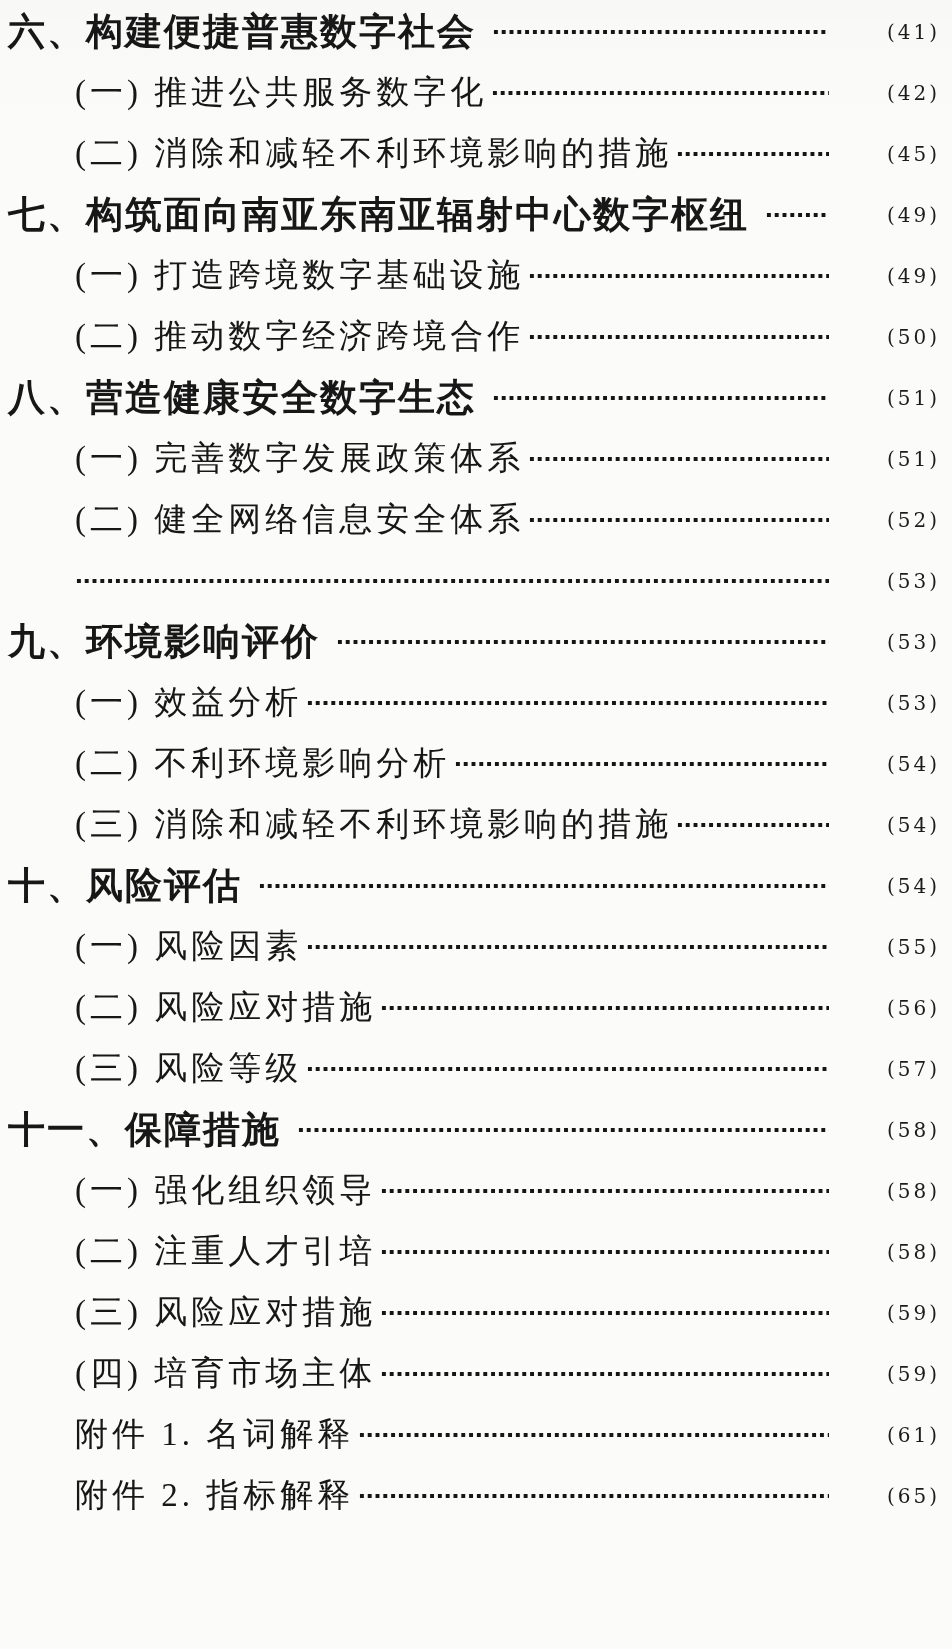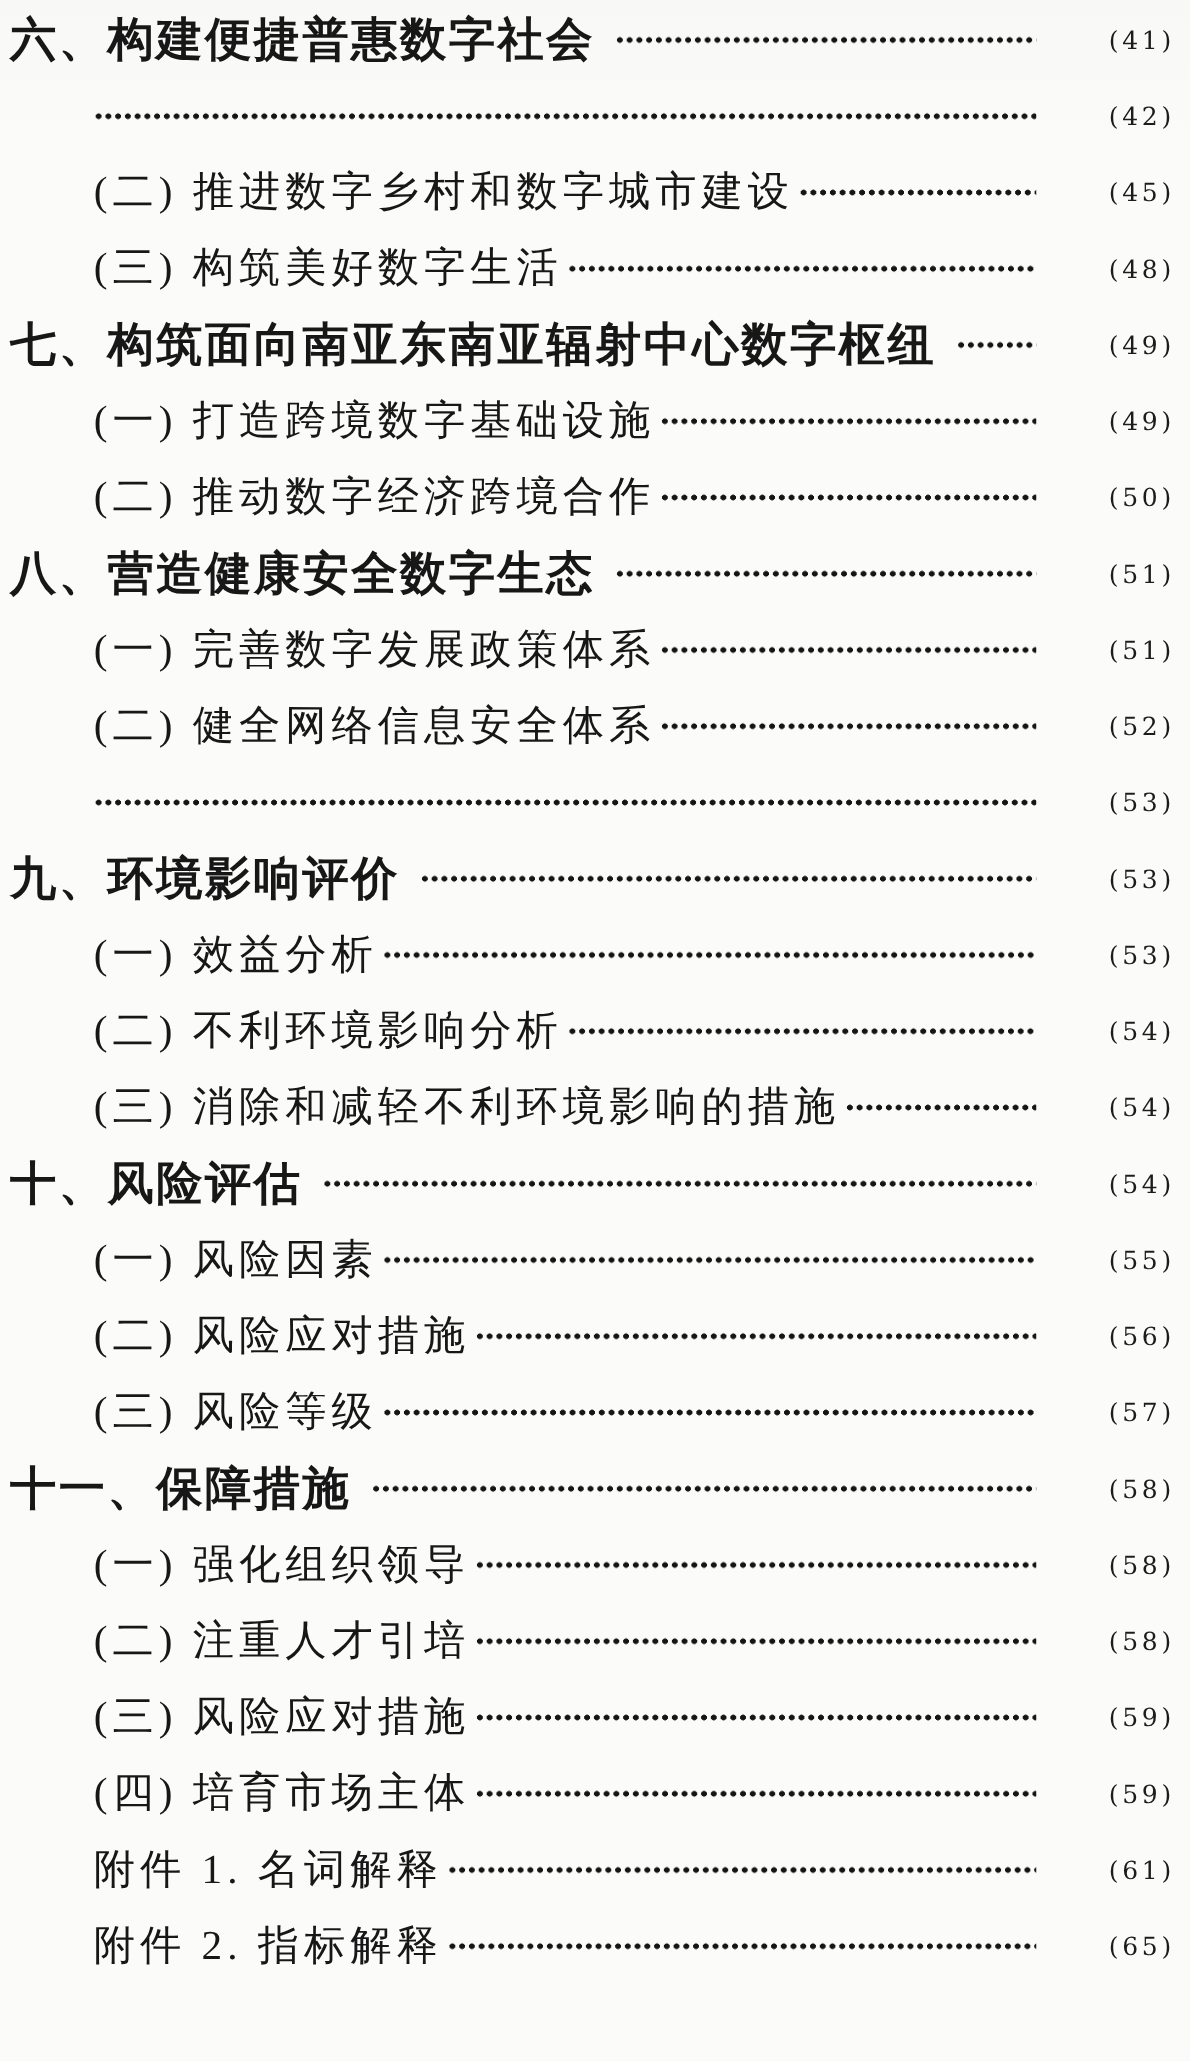"(一) 推进公共服务数字化" span.label { html: none -> <span>(一) 推进公共服务数字化</span> }
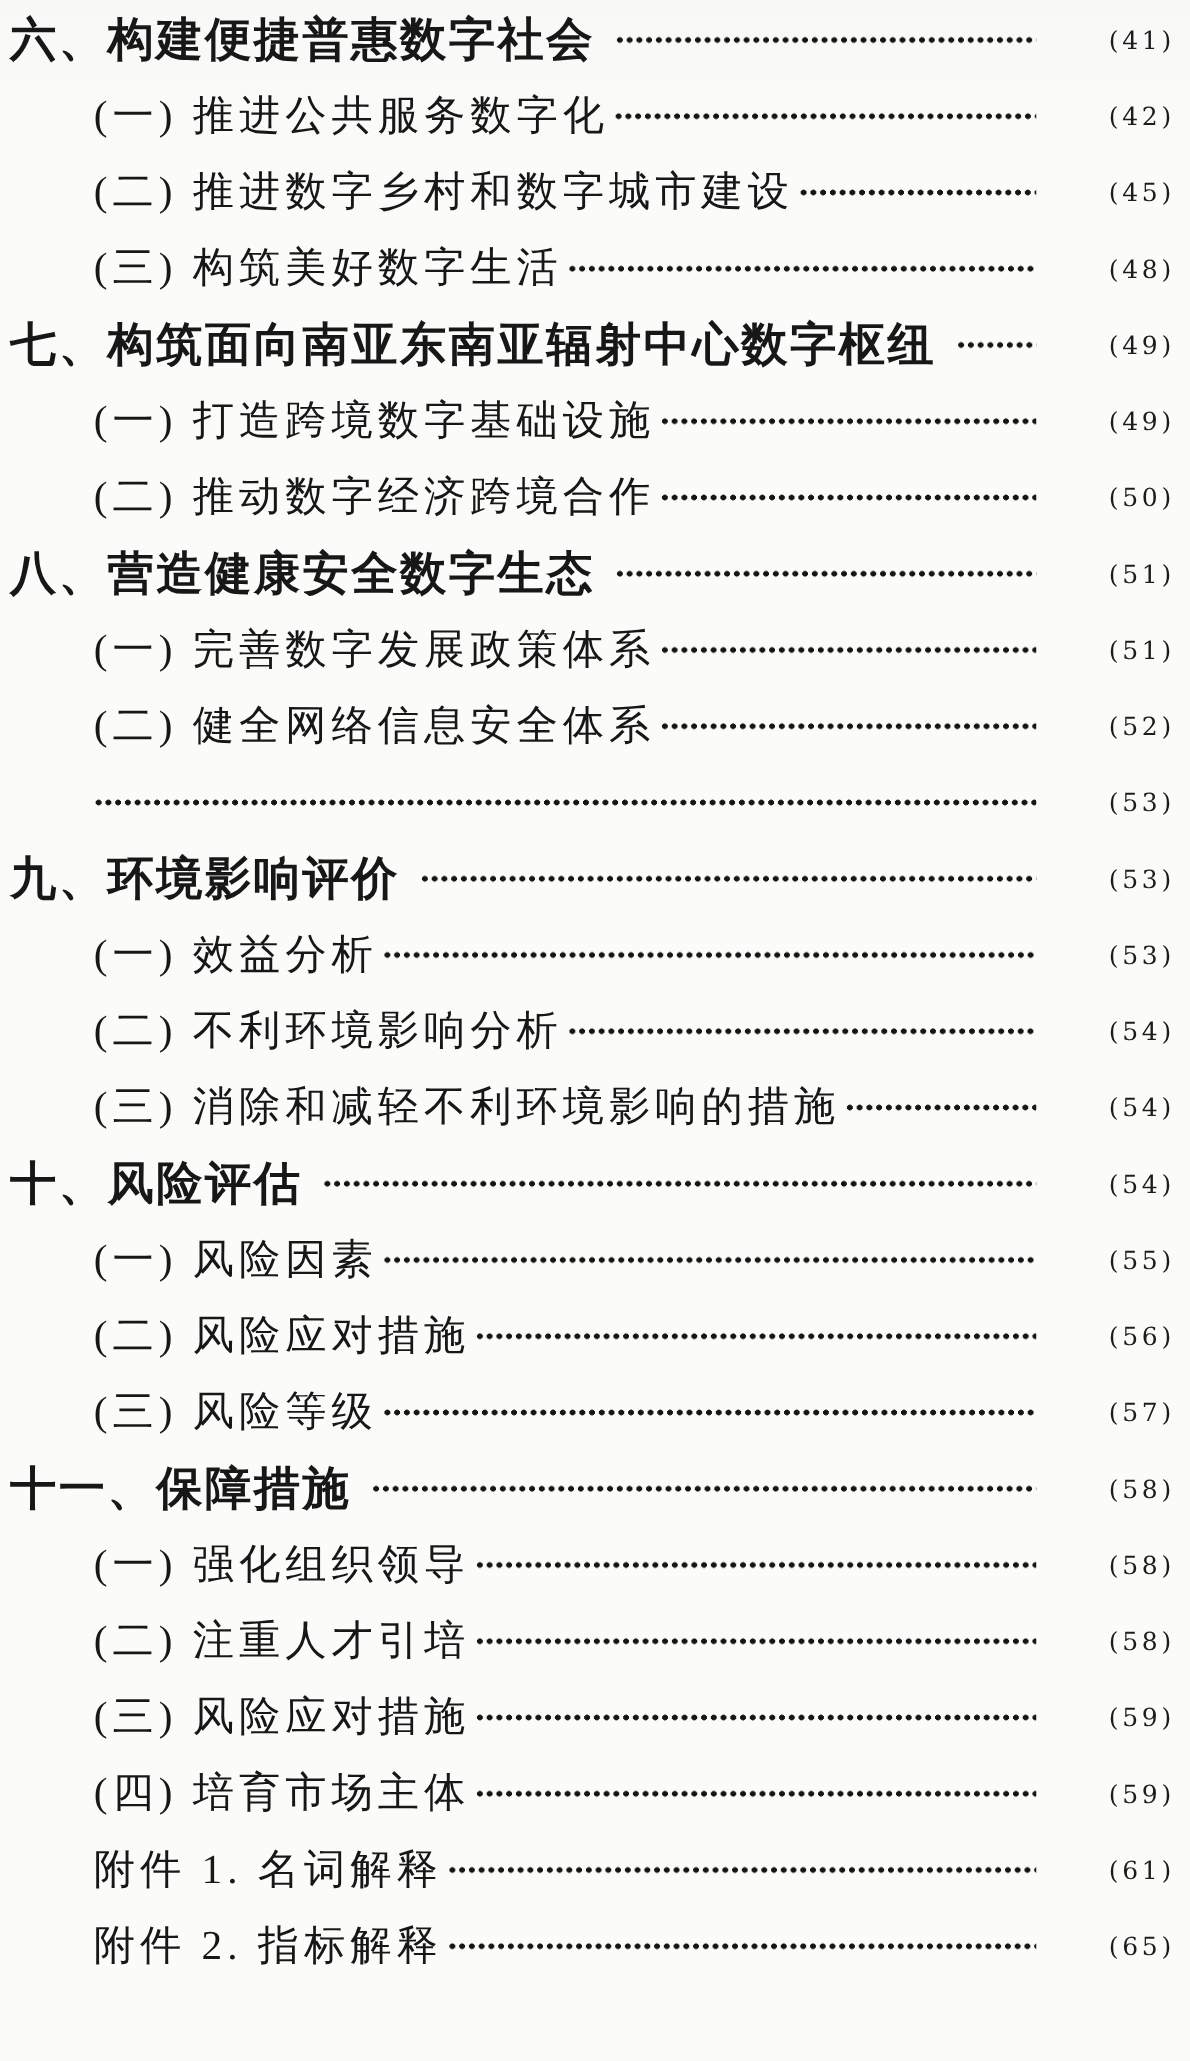"(二) 推进数字乡村和数字城市建设" span.label { text: 推进数字乡村和数字城市建设 -> 消除和减轻不利环境影响的措施 }
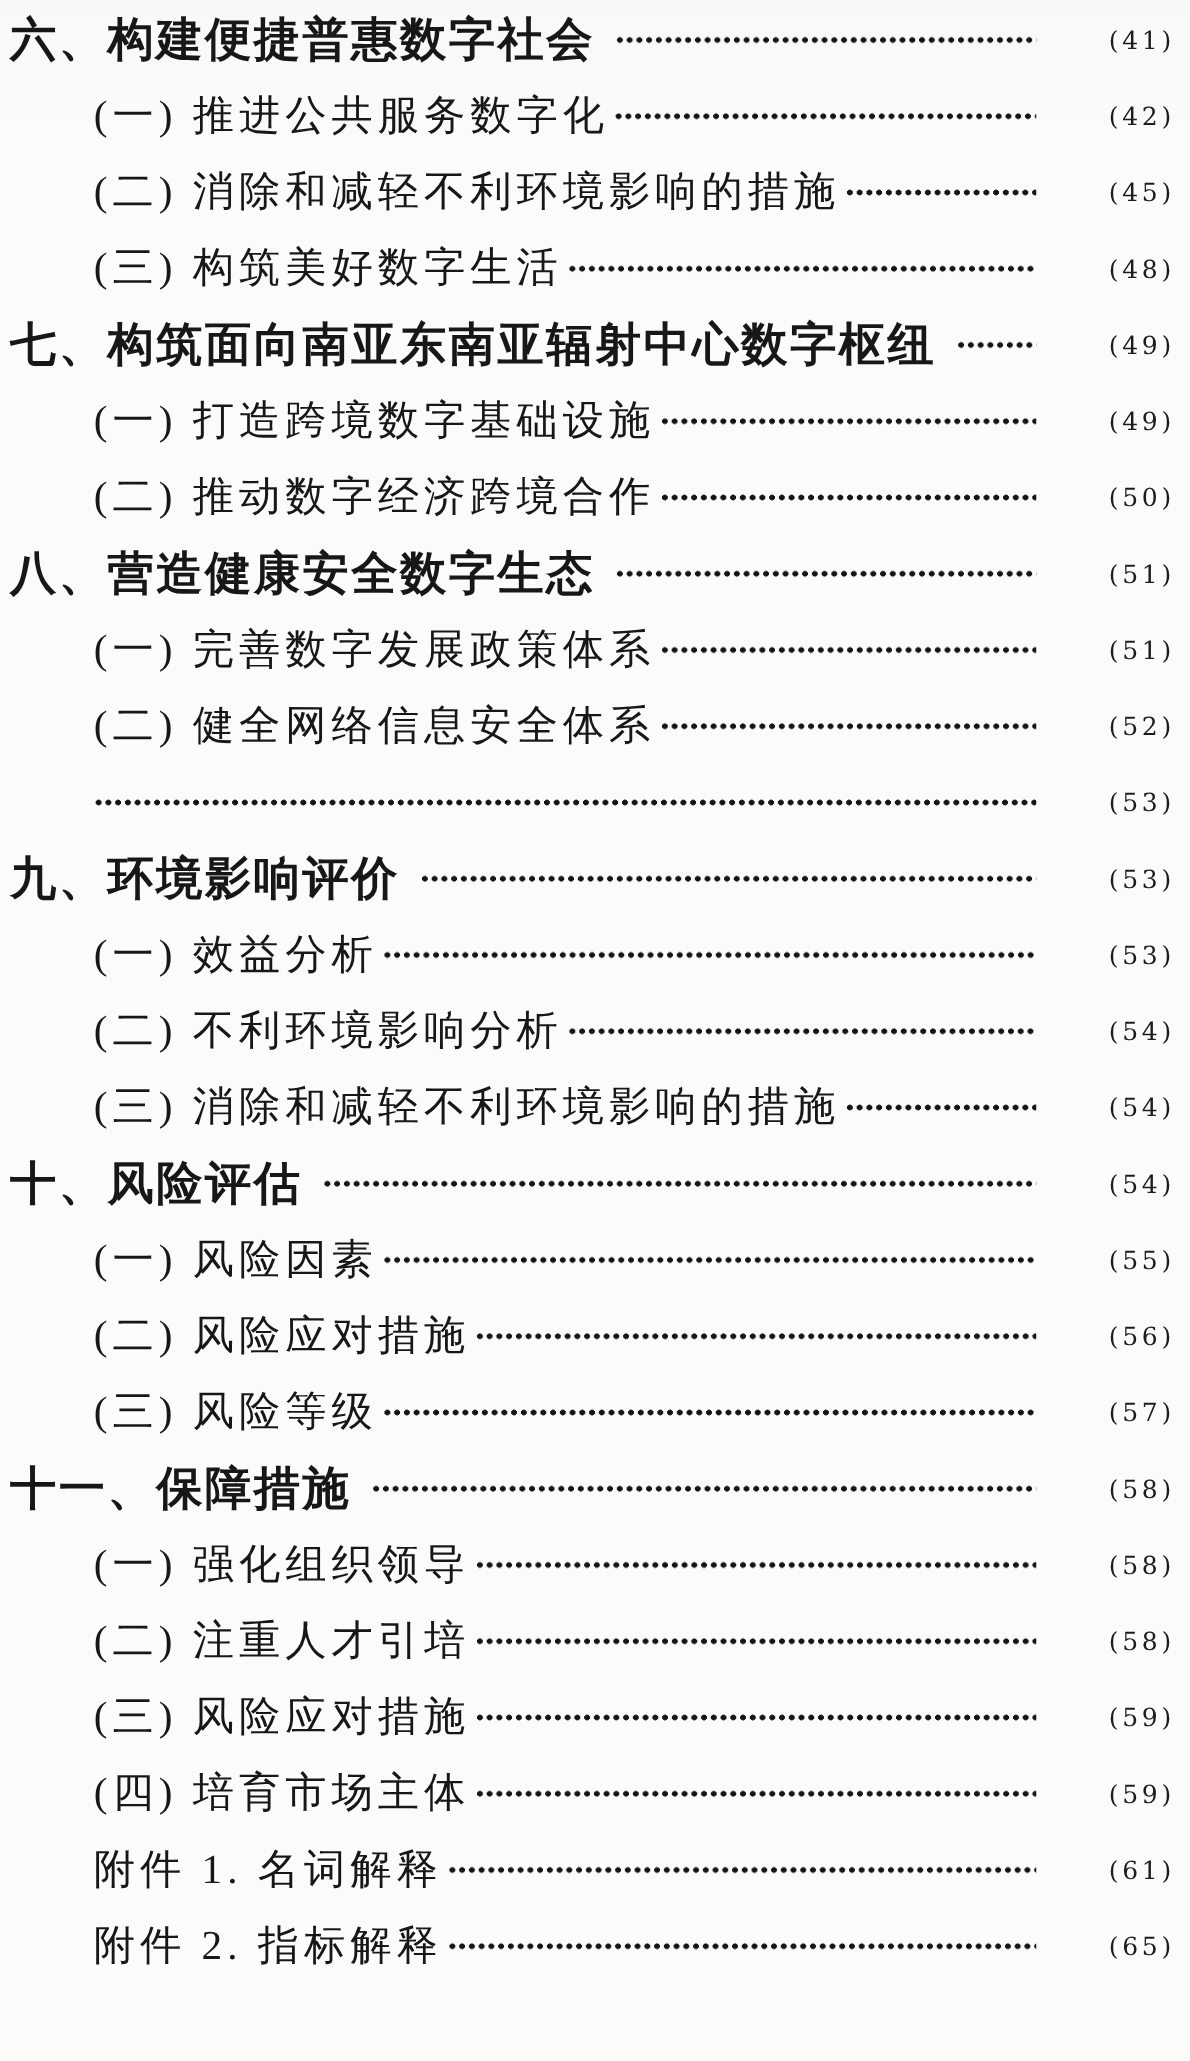"(三) 构筑美好数字生活" div.row { html: <div> <span>(三) 构筑美好数字生活</span> <span></span> <span>(48)</span> </div> -> none }
